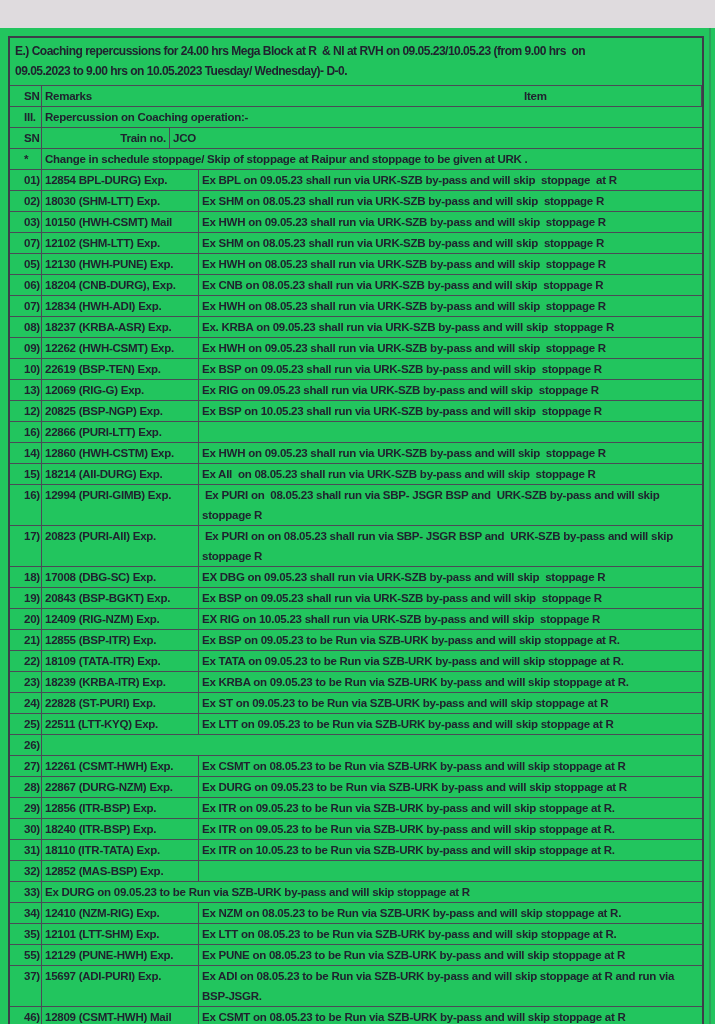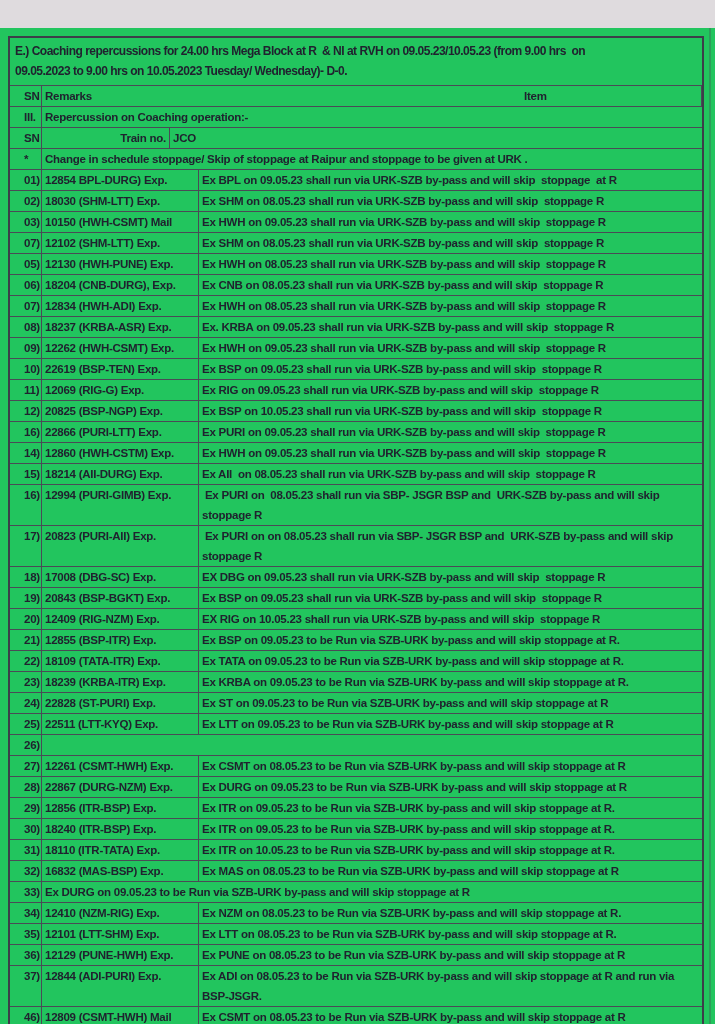"11)" div.cell { text: 11 -> 13 }
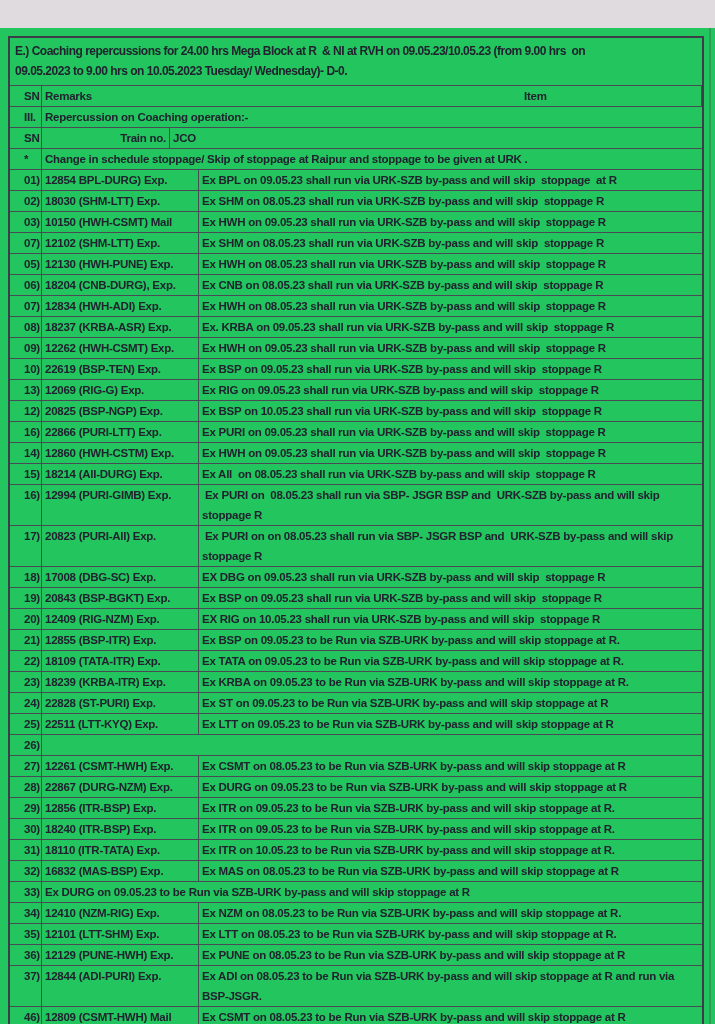"Ex PURI on 09.05.23 shall" div.cell { html: <div>Ex PURI on 09.05.23 shall run via URK-SZB by-pass and will skip stoppage R</div> -> none }
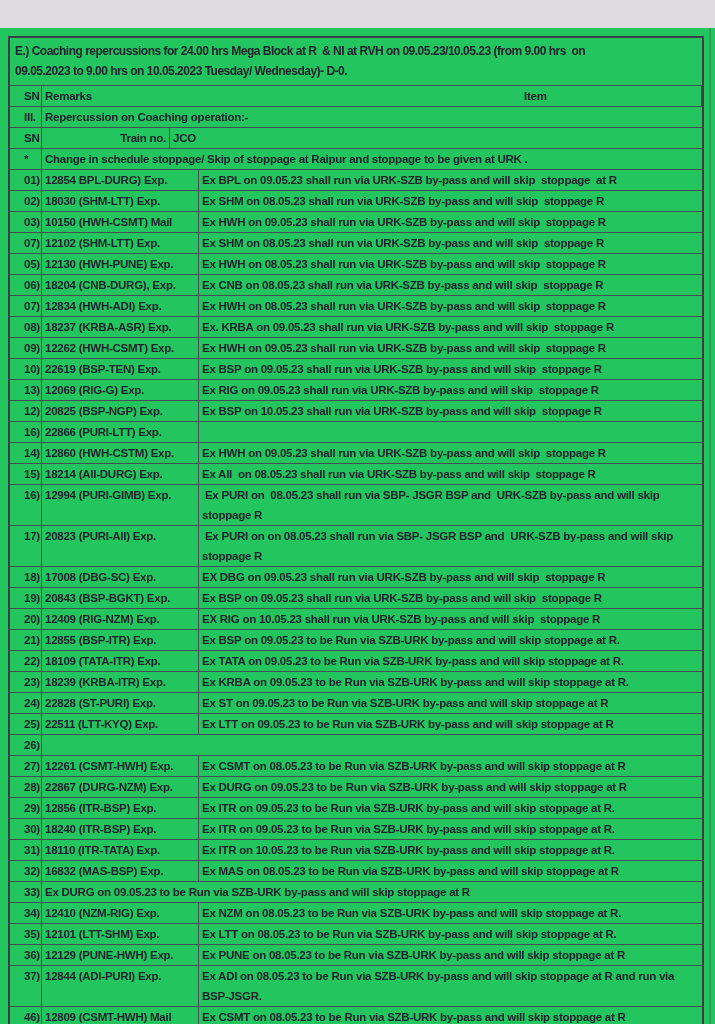"16832 (MAS-BSP) Exp." div.cell { text: 16832 -> 12852 }
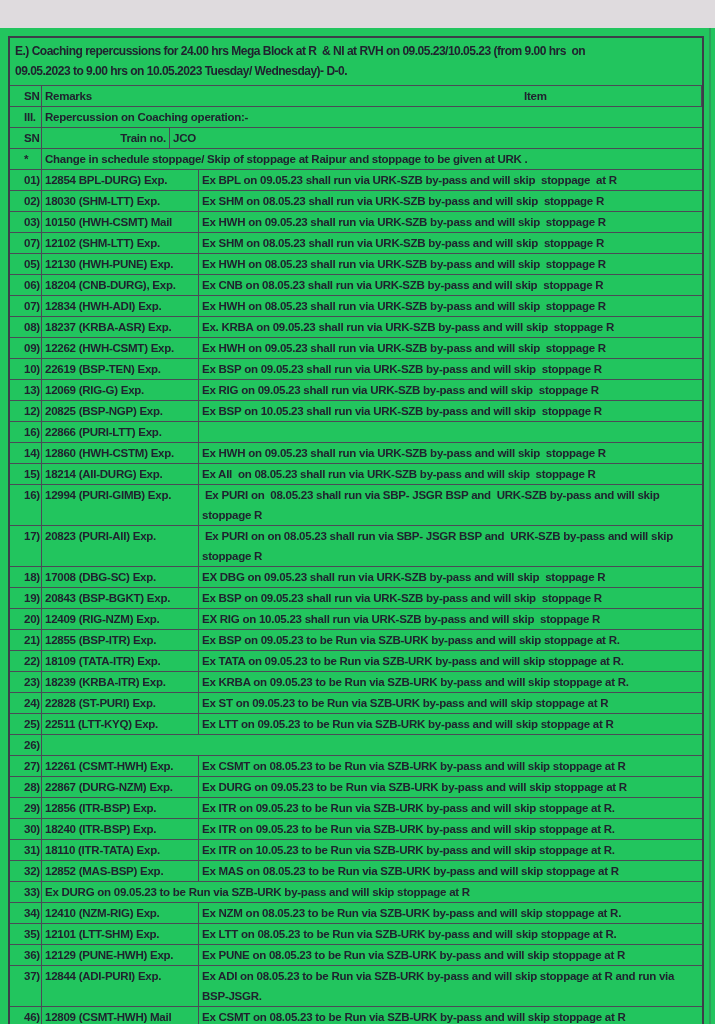"Ex MAS on 08.05.23 to" div.cell { html: <div>Ex MAS on 08.05.23 to be Run via SZB-URK by-pass and will skip stoppage at R</div> -> none }
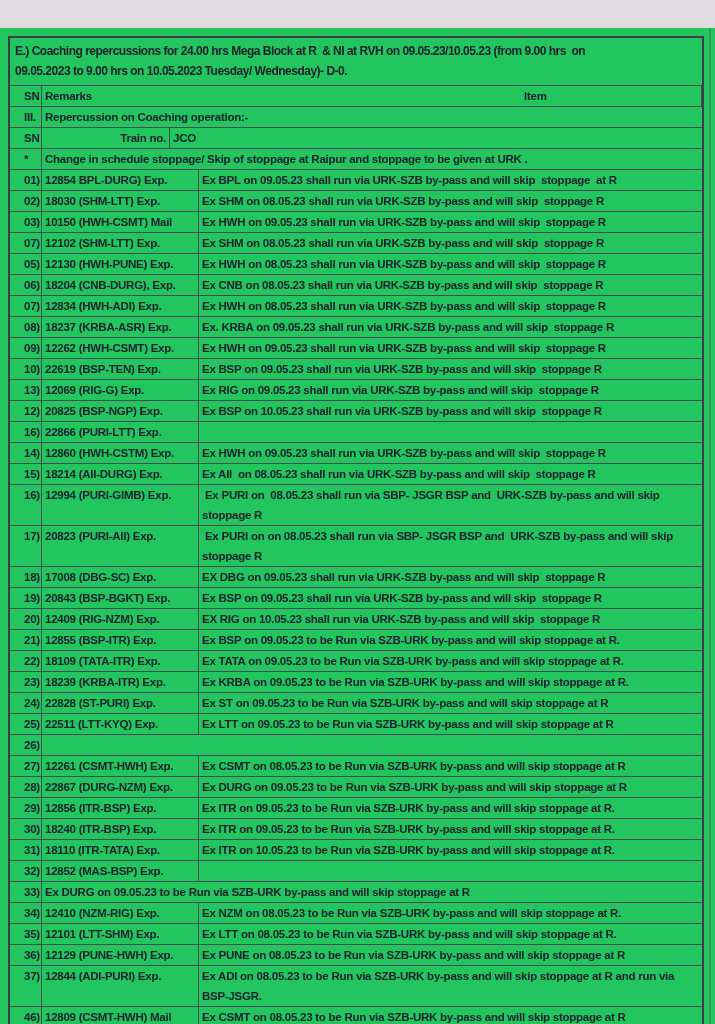"36)" div.cell { text: 36 -> 55 }
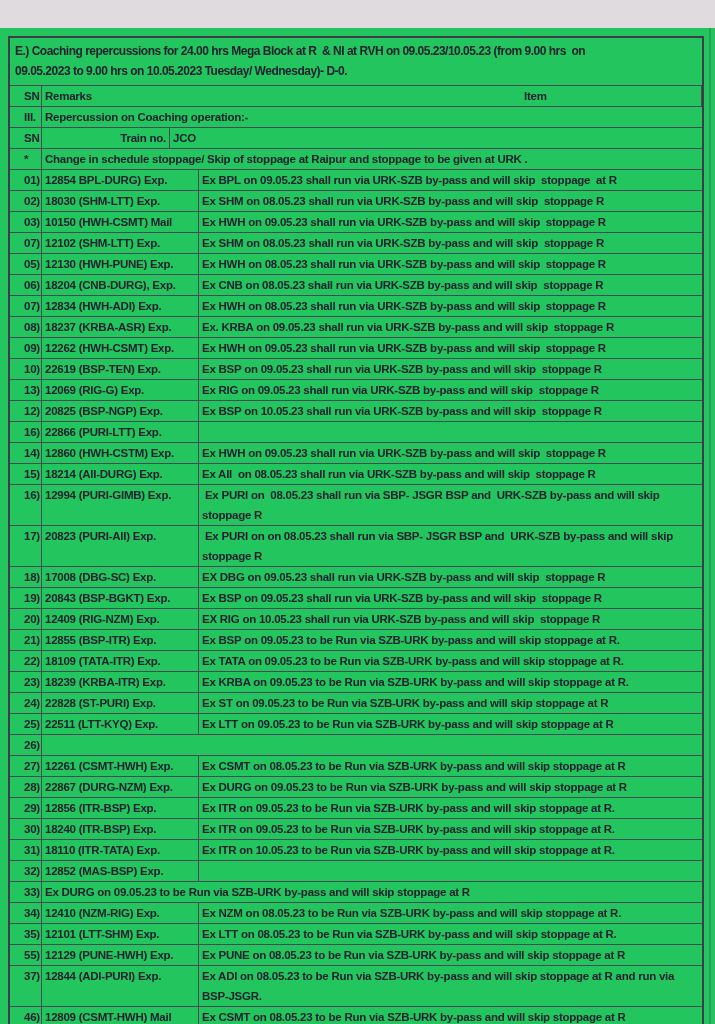"12844 (ADI-PURI) Exp." div.cell { text: 12844 -> 15697 }
